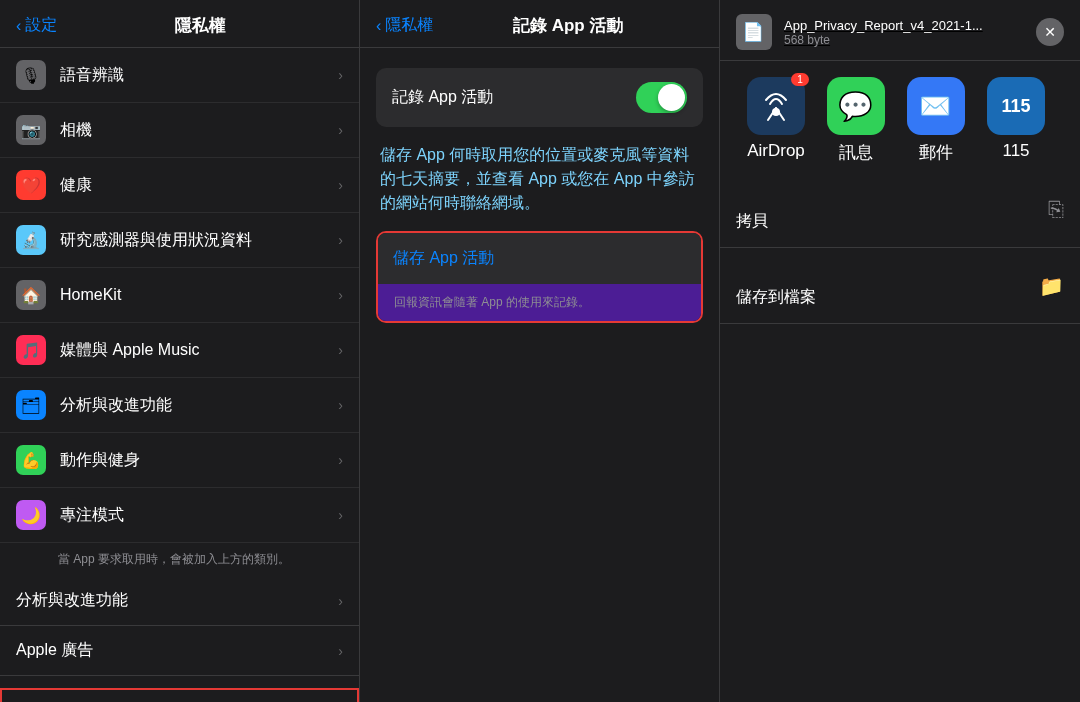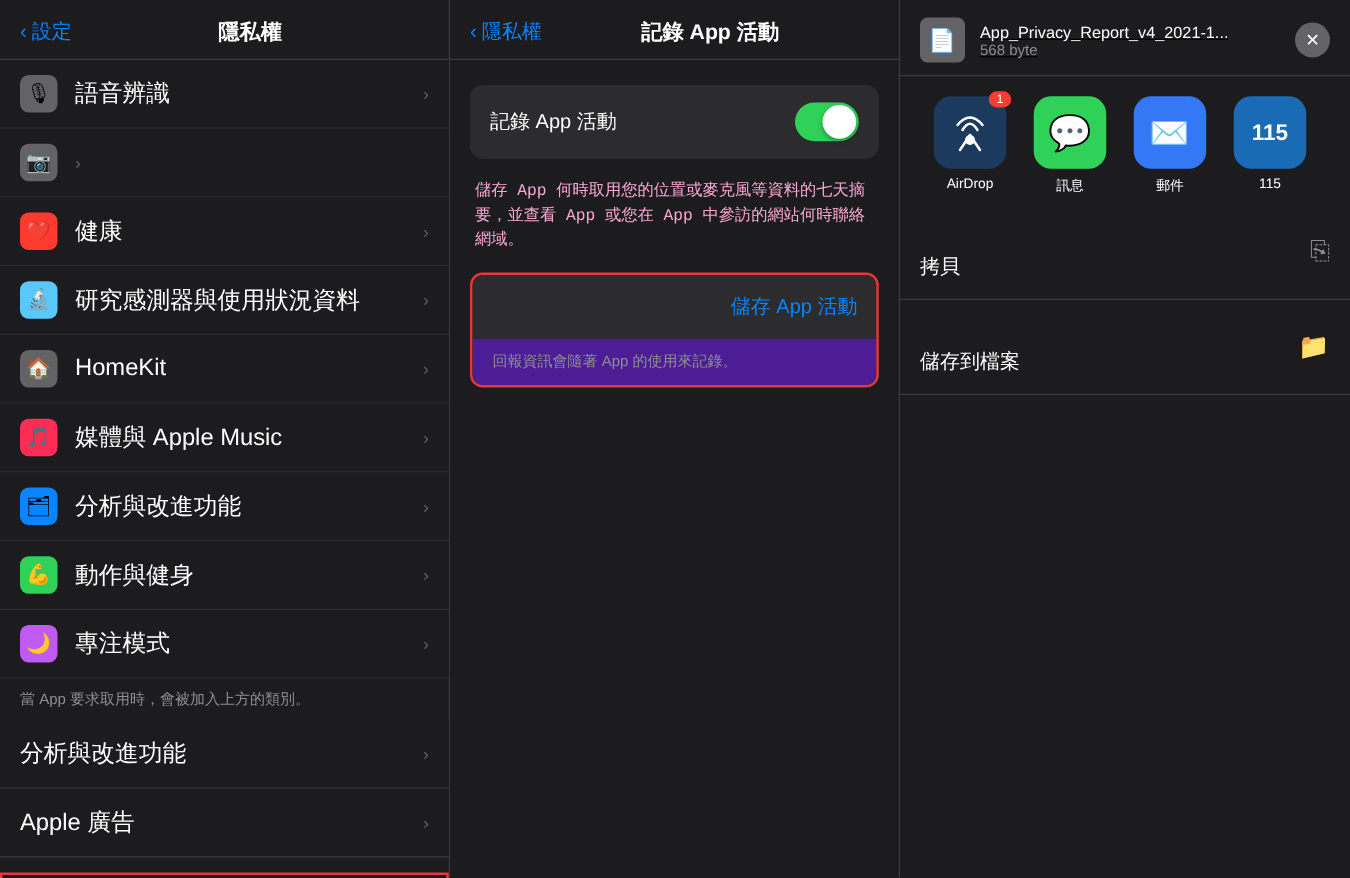"語音辨識" .item-label { font-size: 19px -> 16px }
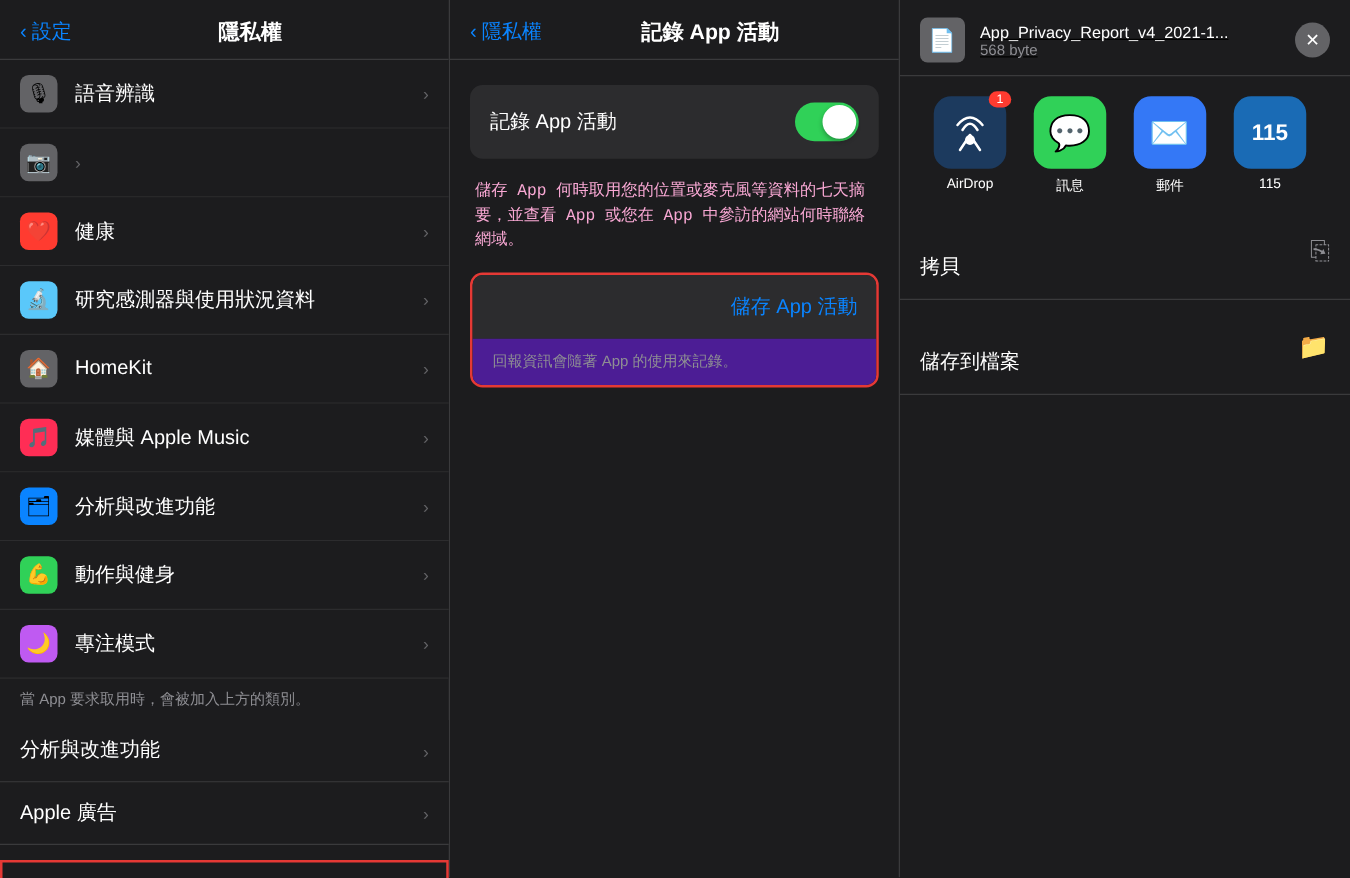"相機" span.item-label { html: none -> <span>相機</span> }
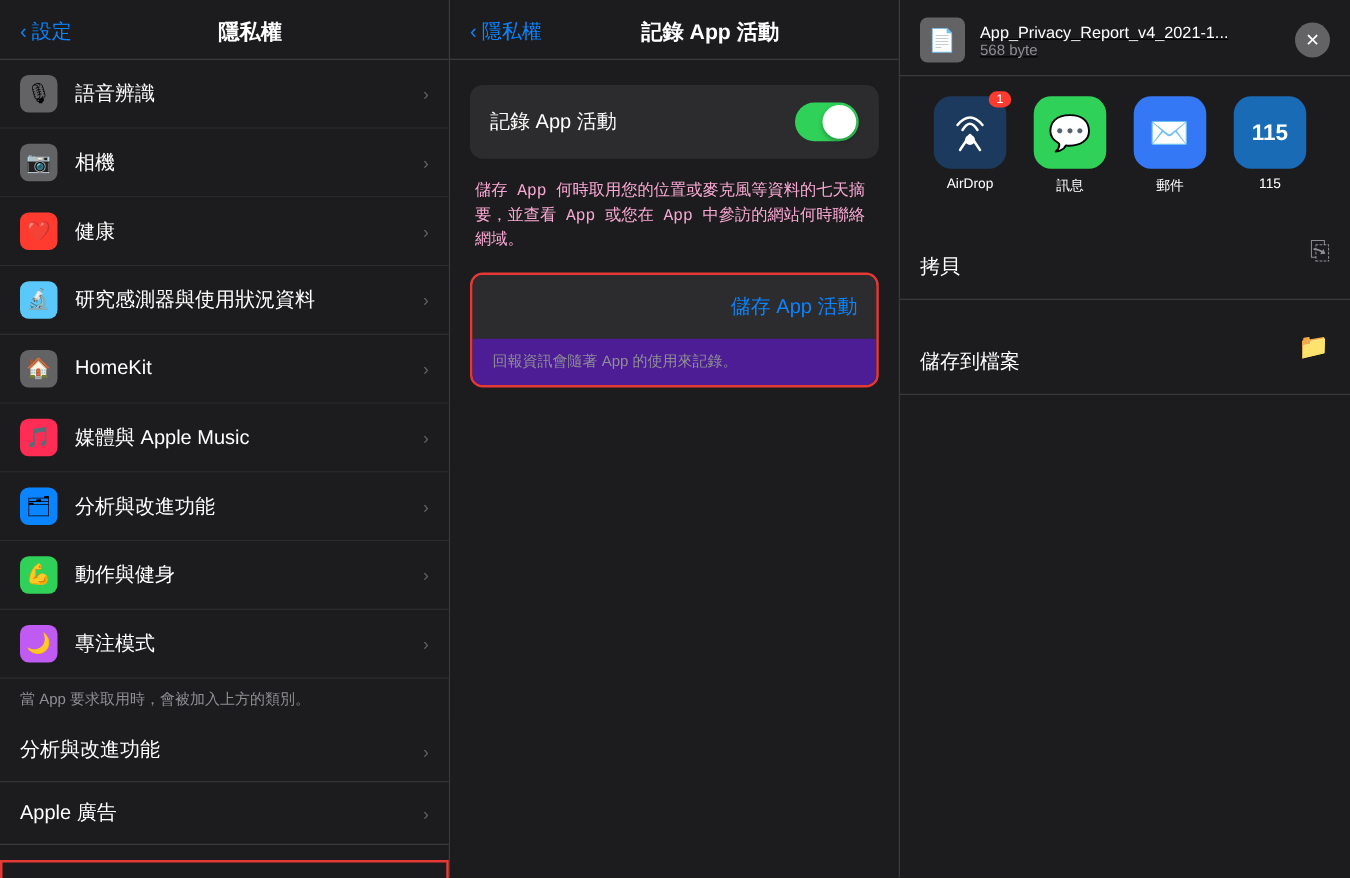"儲存 App 何時取用您的位置或麥克風等資料的七天摘要，並查看 App 或您在" .description-text { color: #f9a8d4 -> #7dd3fc; font-family: Liberation Mono, monospace -> none; font-size: 13px -> 16px }
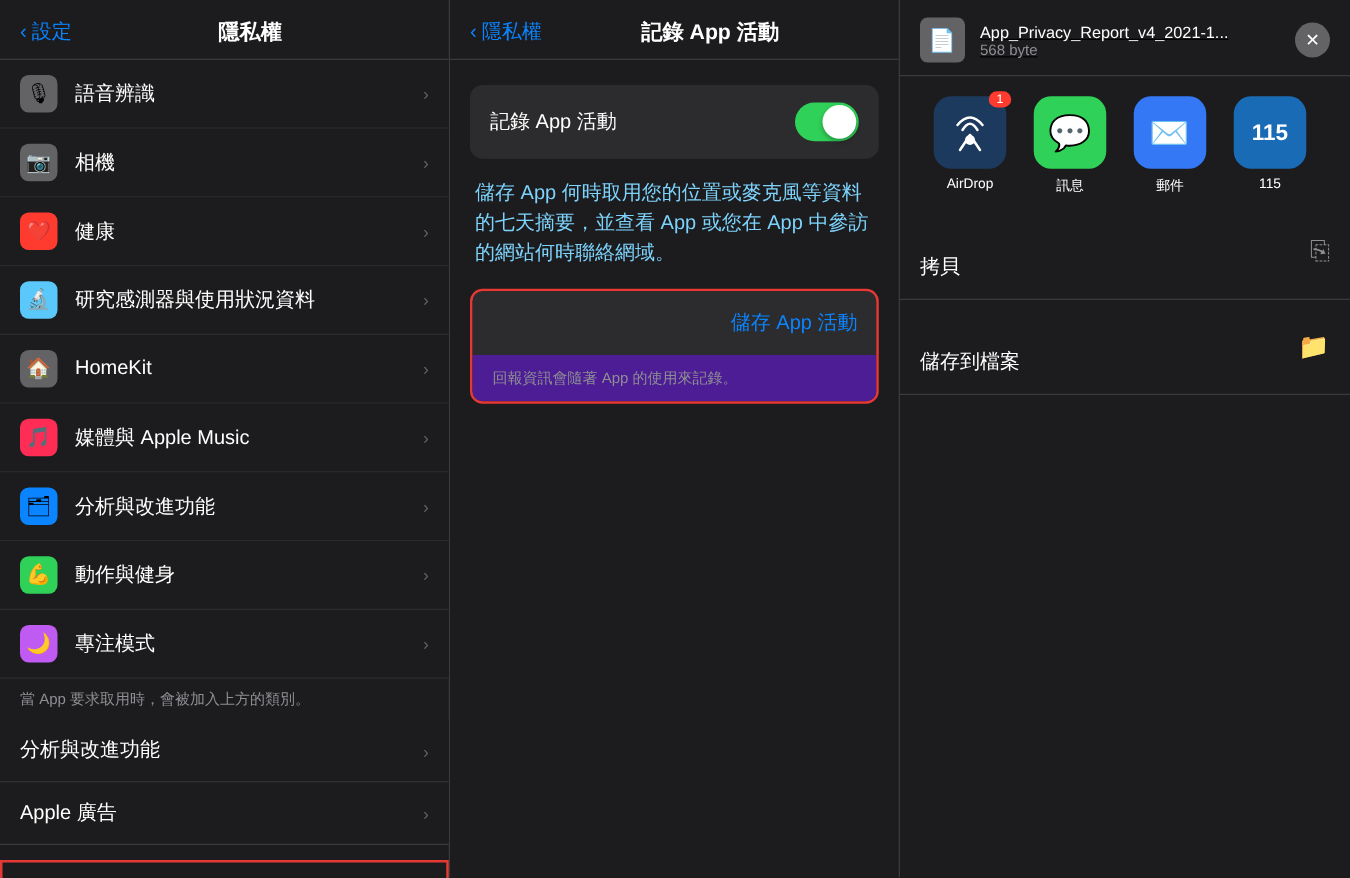"AirDrop" .share-app-label { font-size: 11px -> 17px }
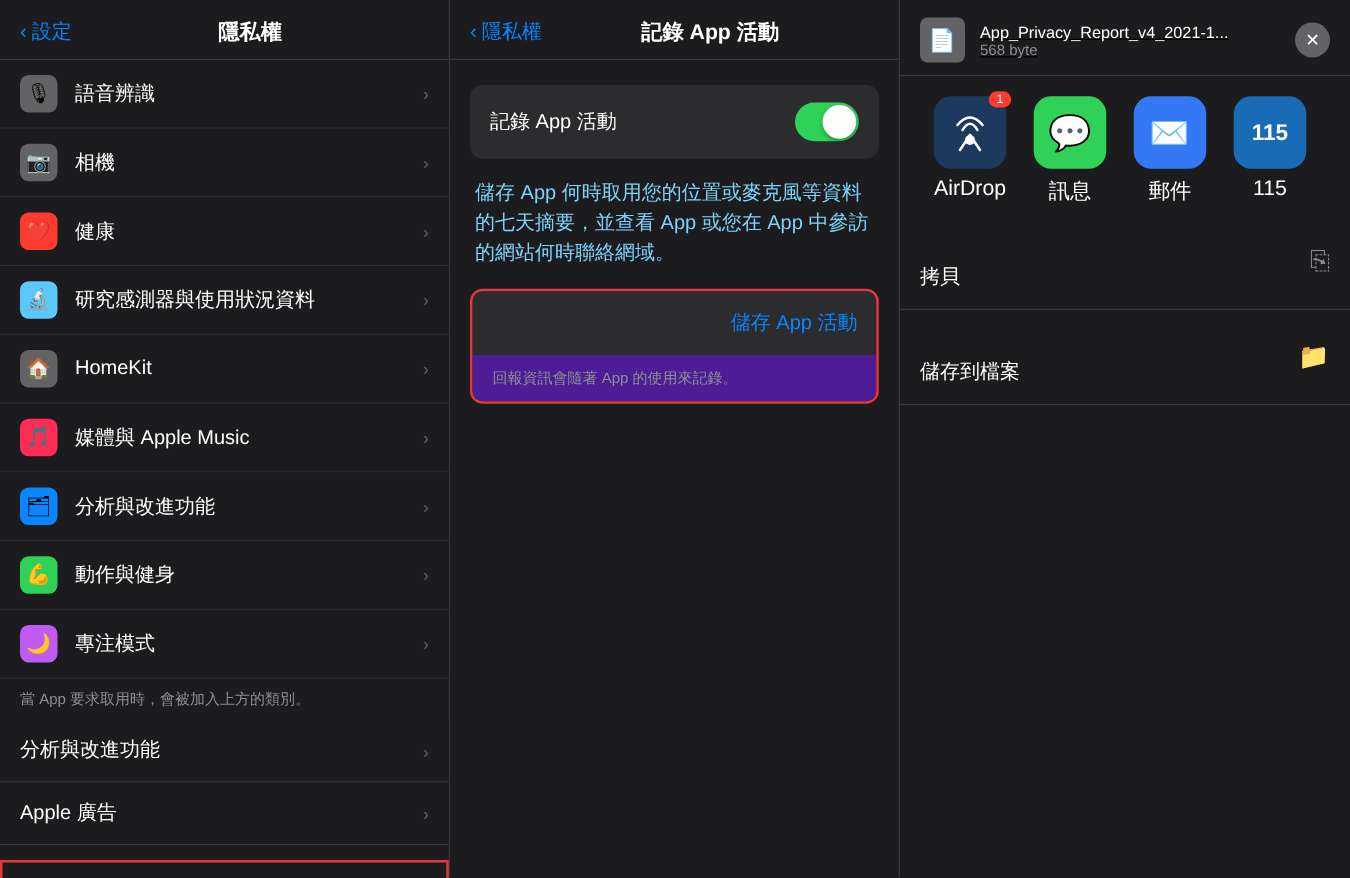"儲存 App 活動" .save-btn { justify-content: flex-end -> flex-start }
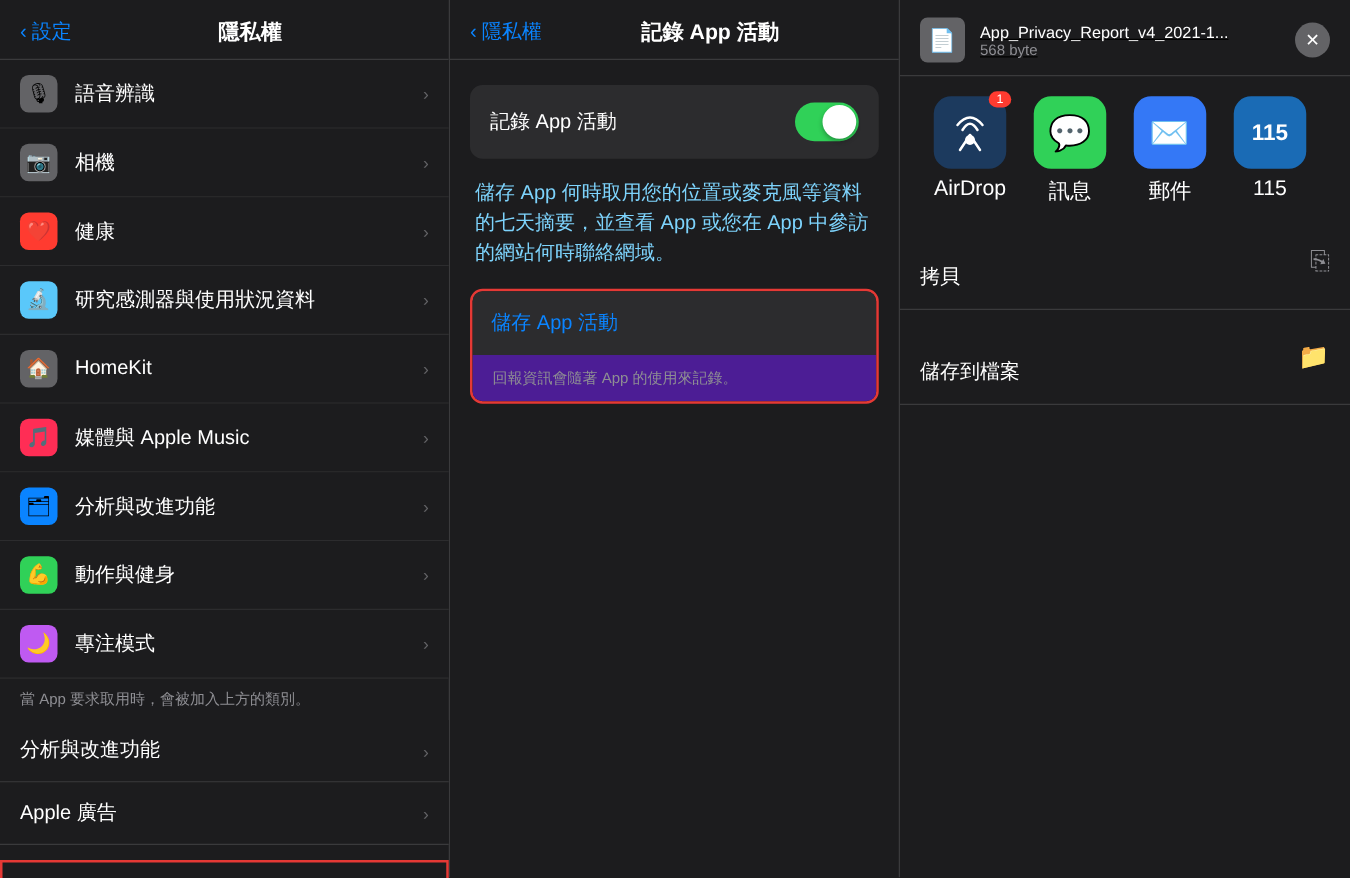"當 App 要求取用時，會被加入上方的類別。" .note-text { margin-left: none -> 42px }
